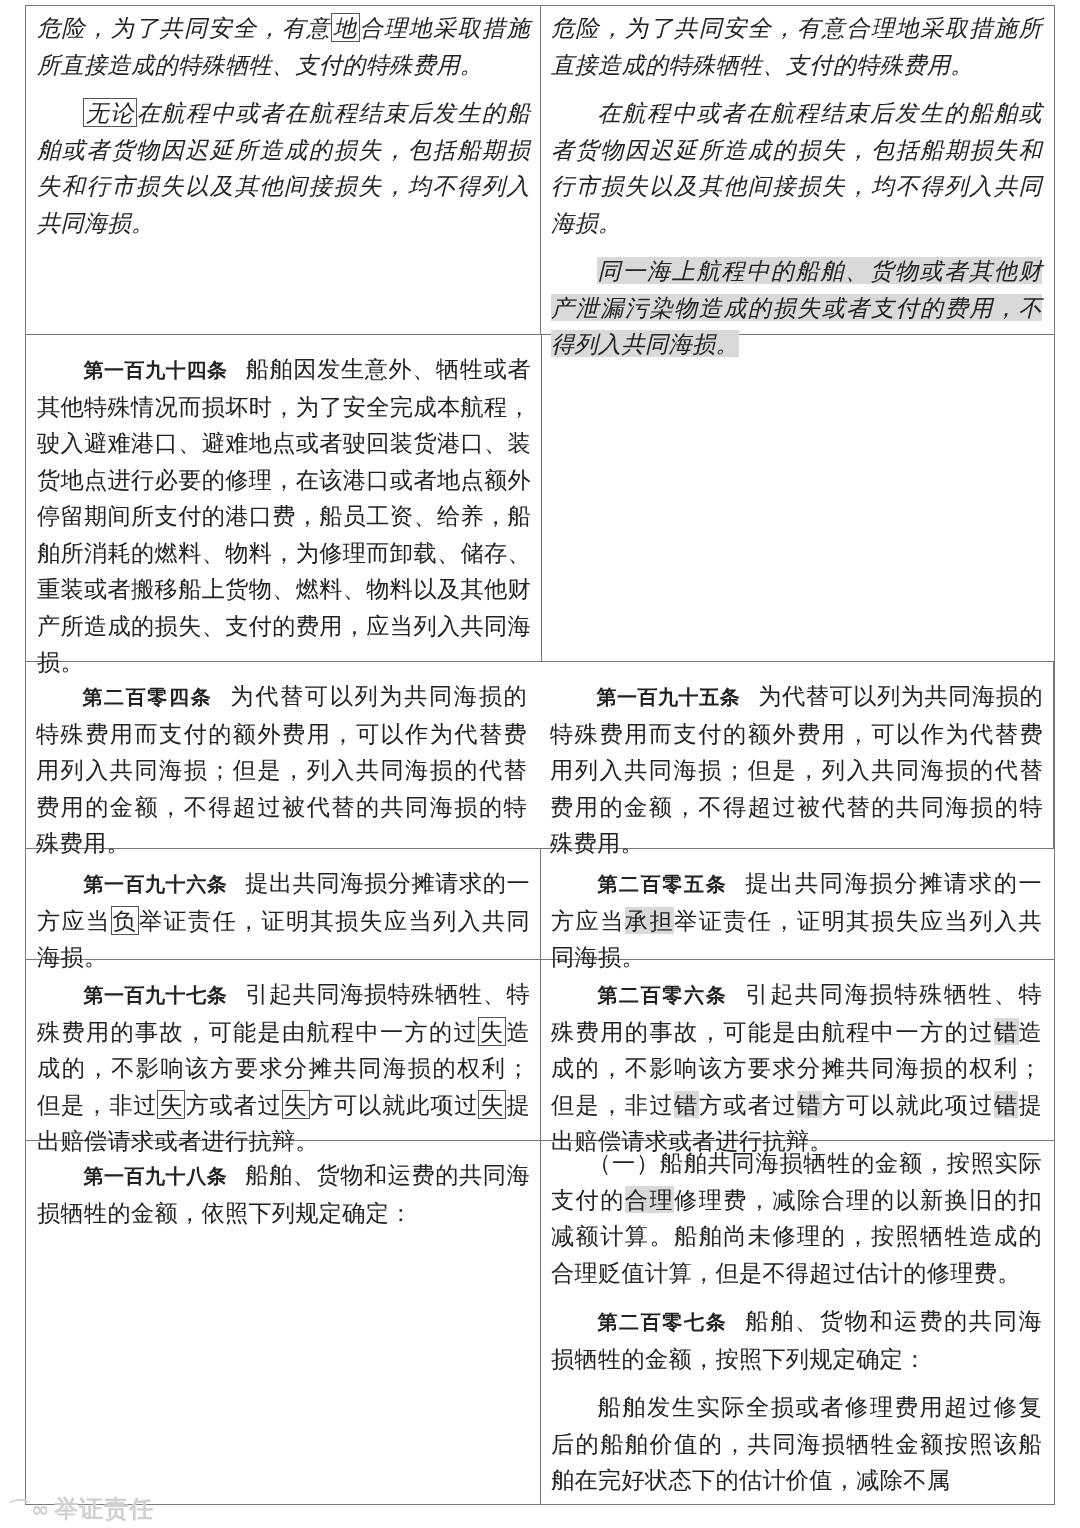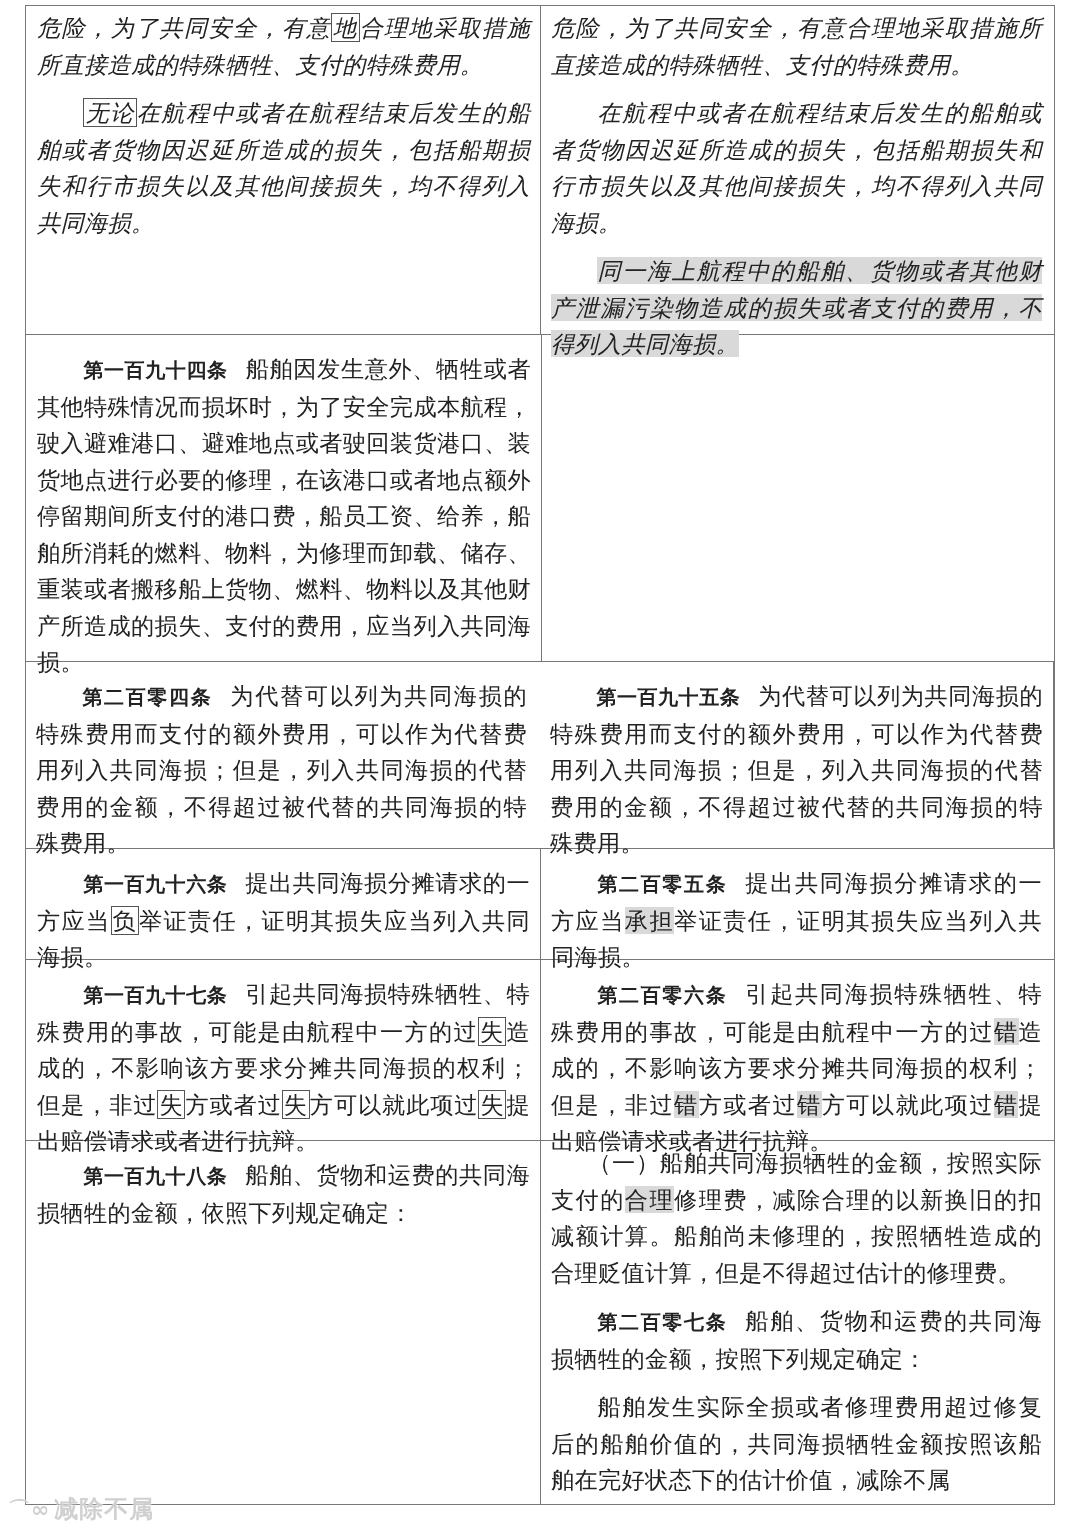"减除不属" span { text: 减除不属 -> 举证责任 }
